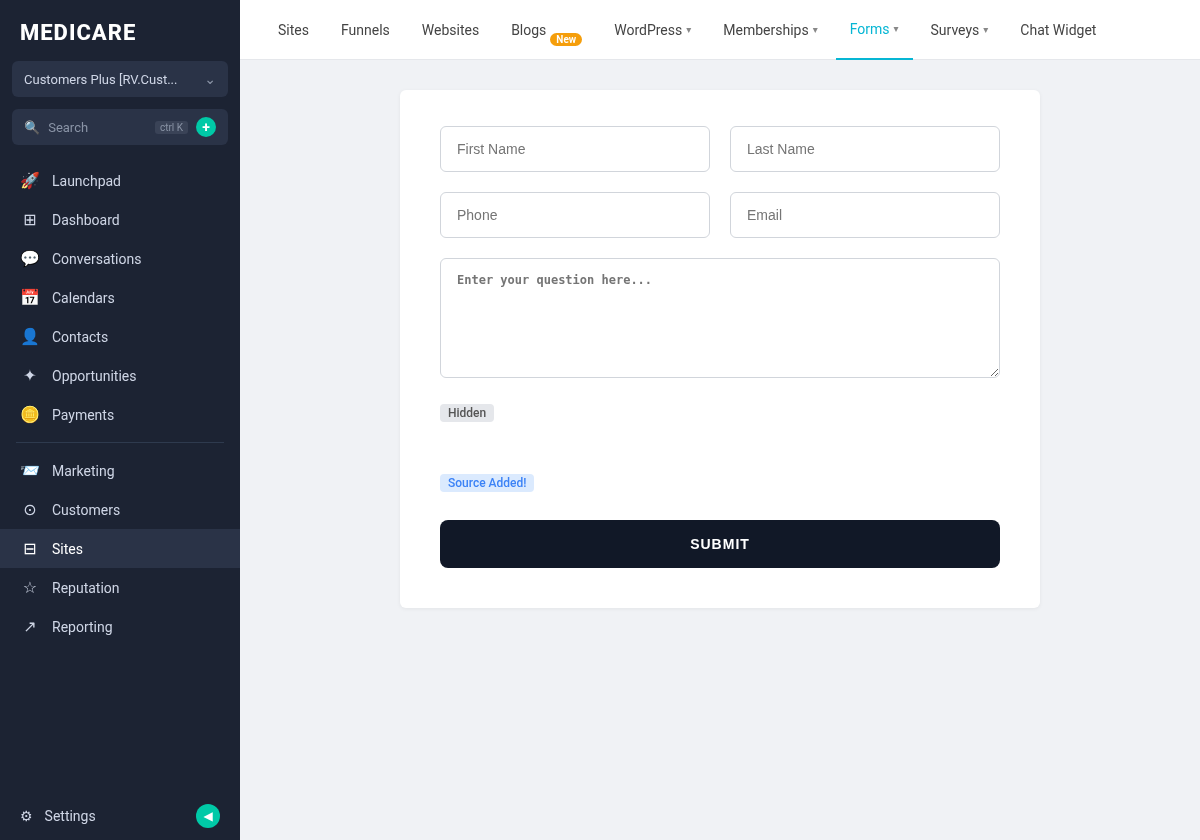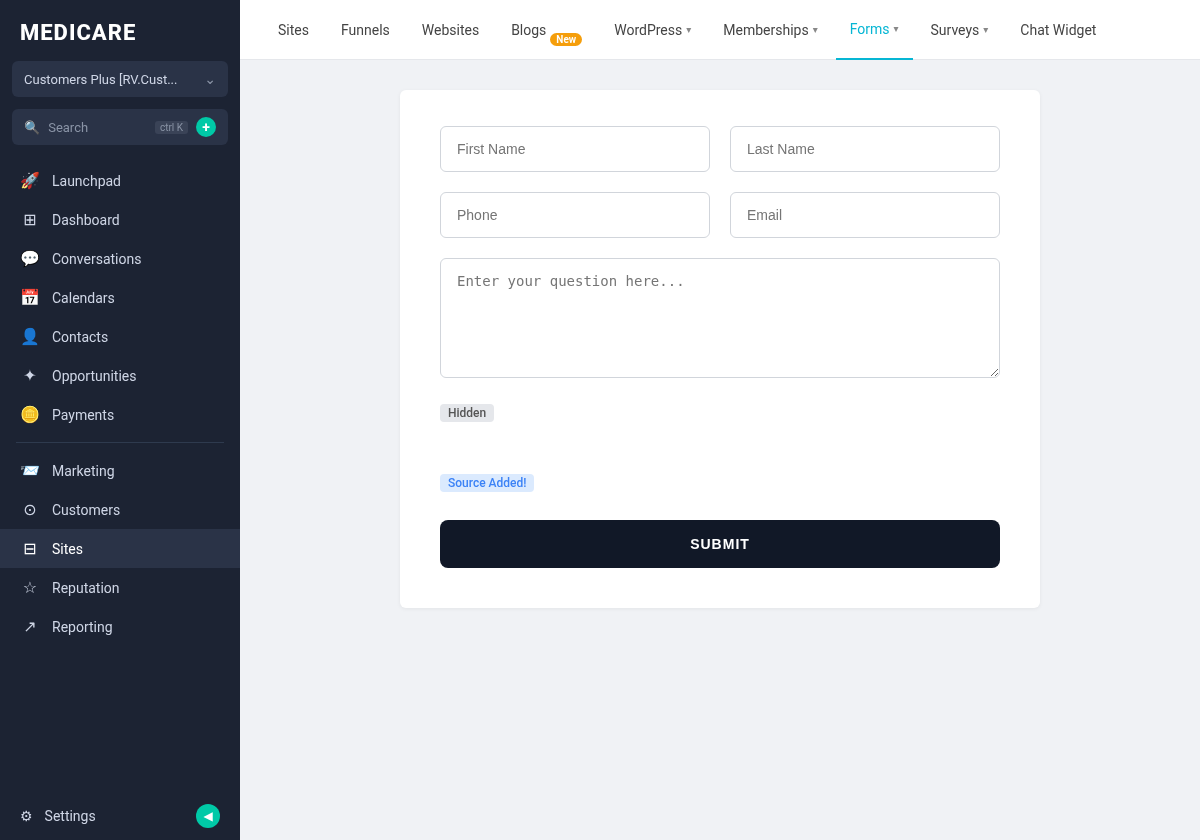"Enter your question here..." .form-textarea { font-size: 14px -> 12px; font-weight: none -> bold }
